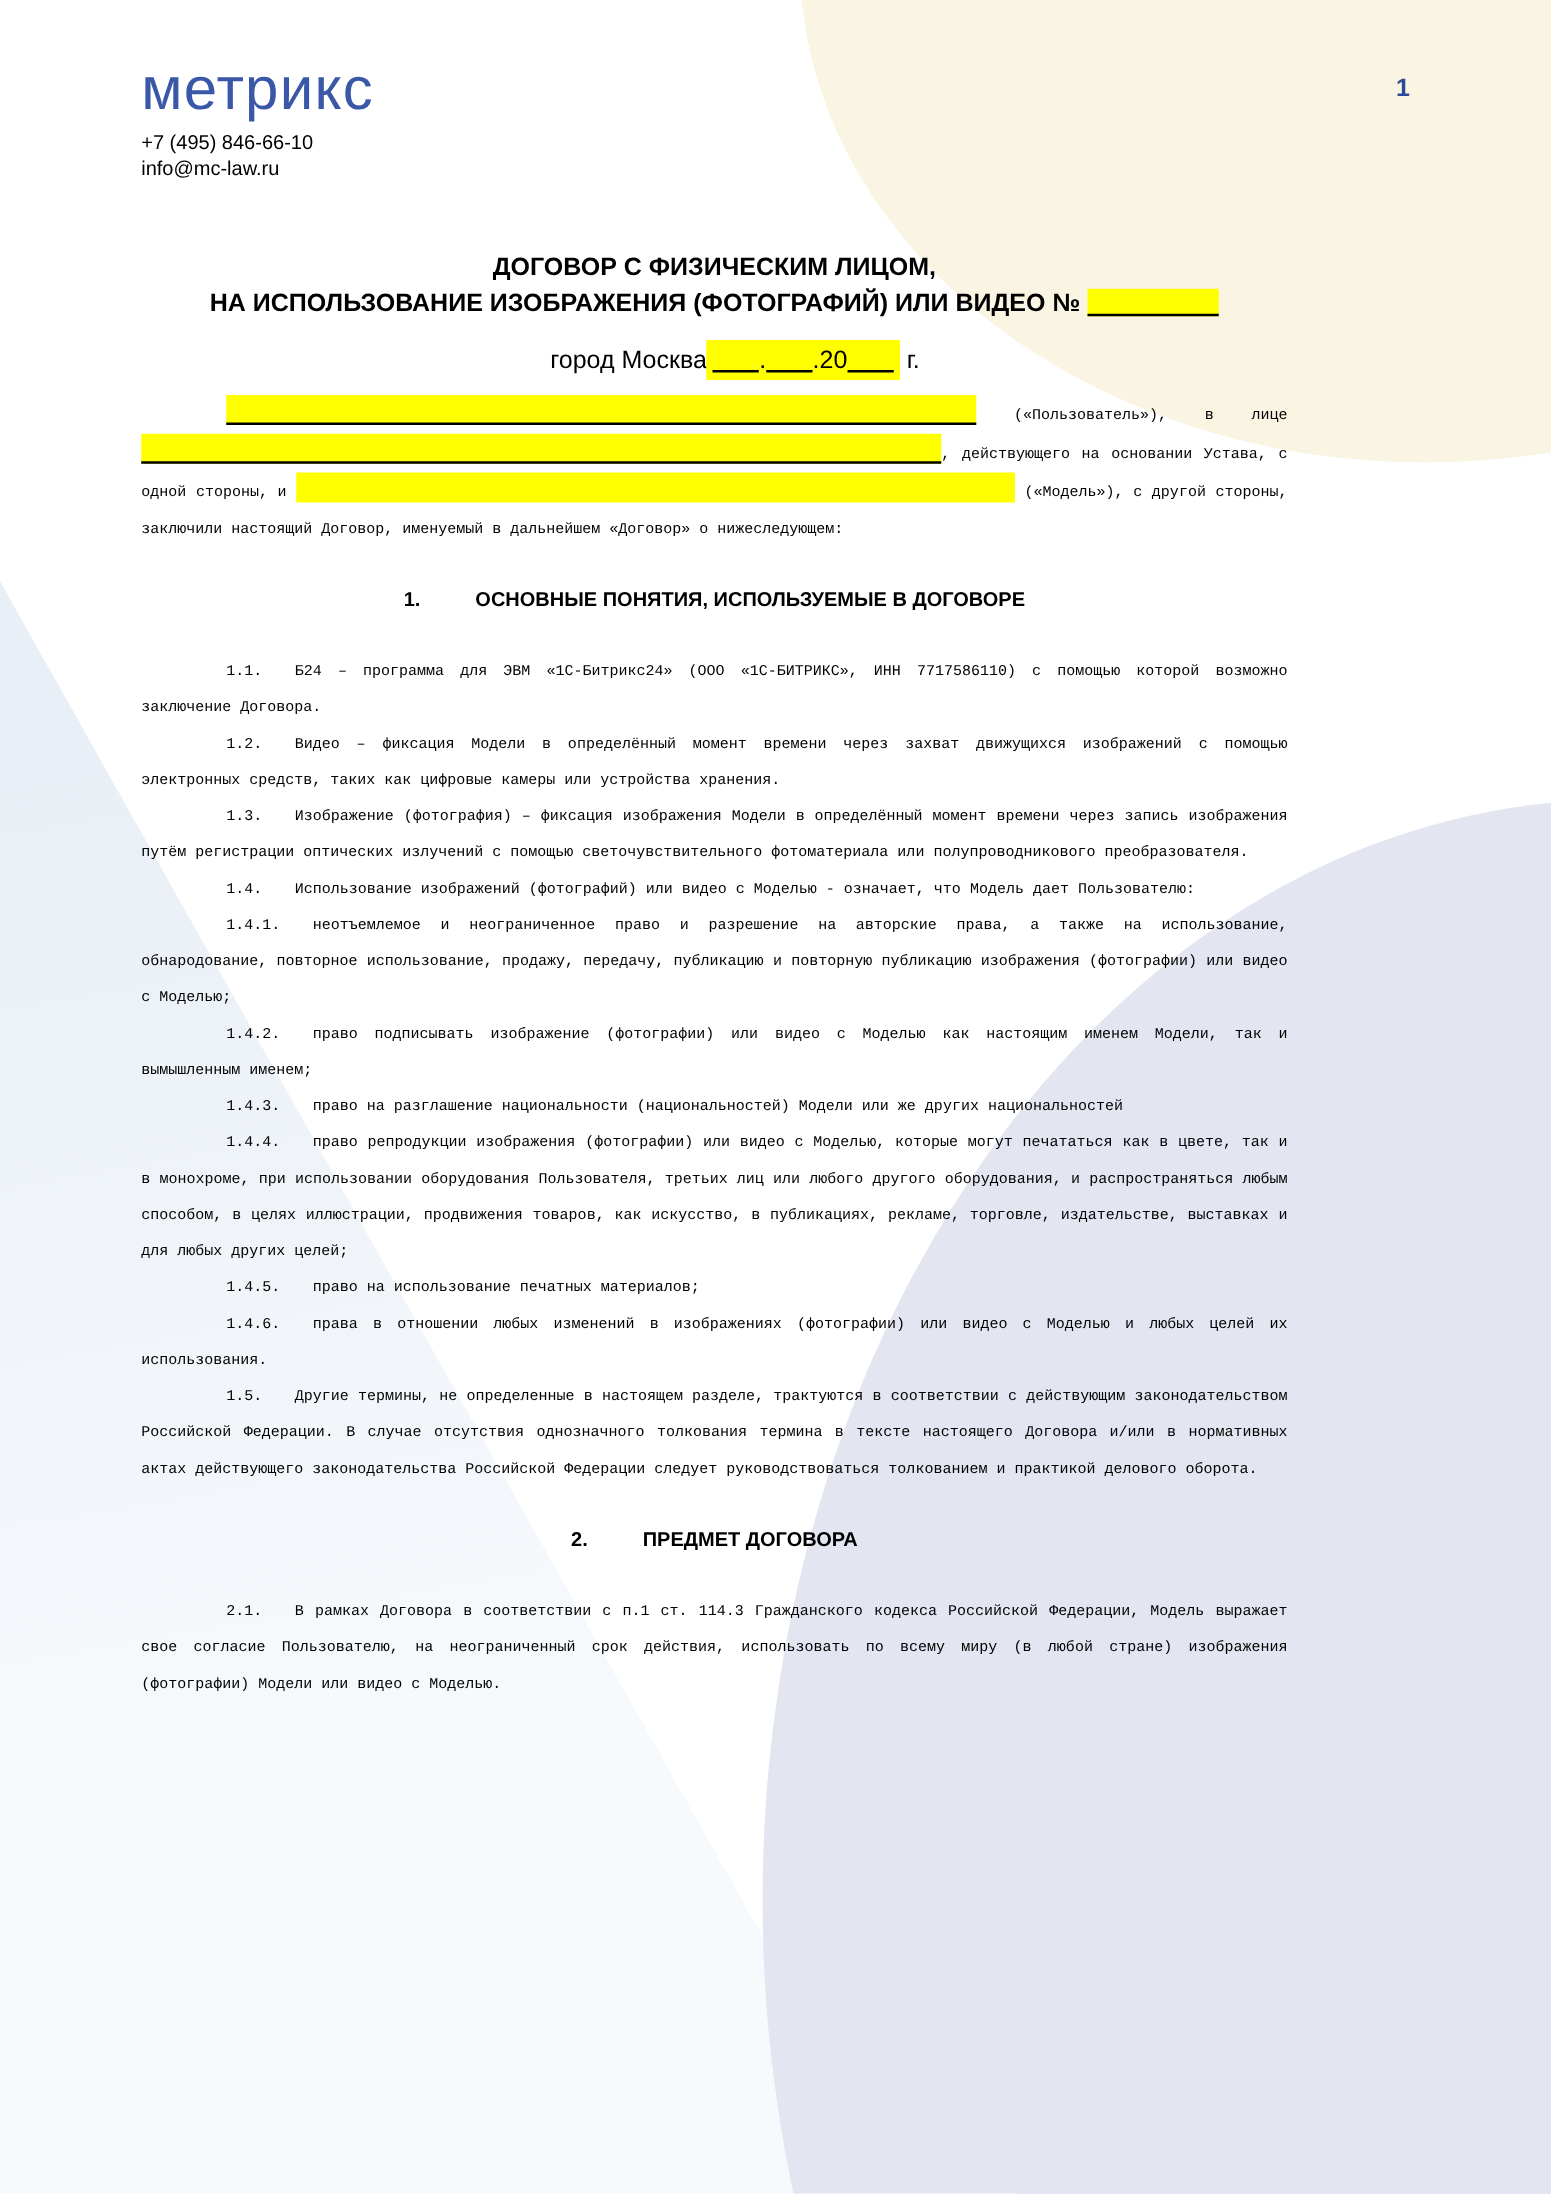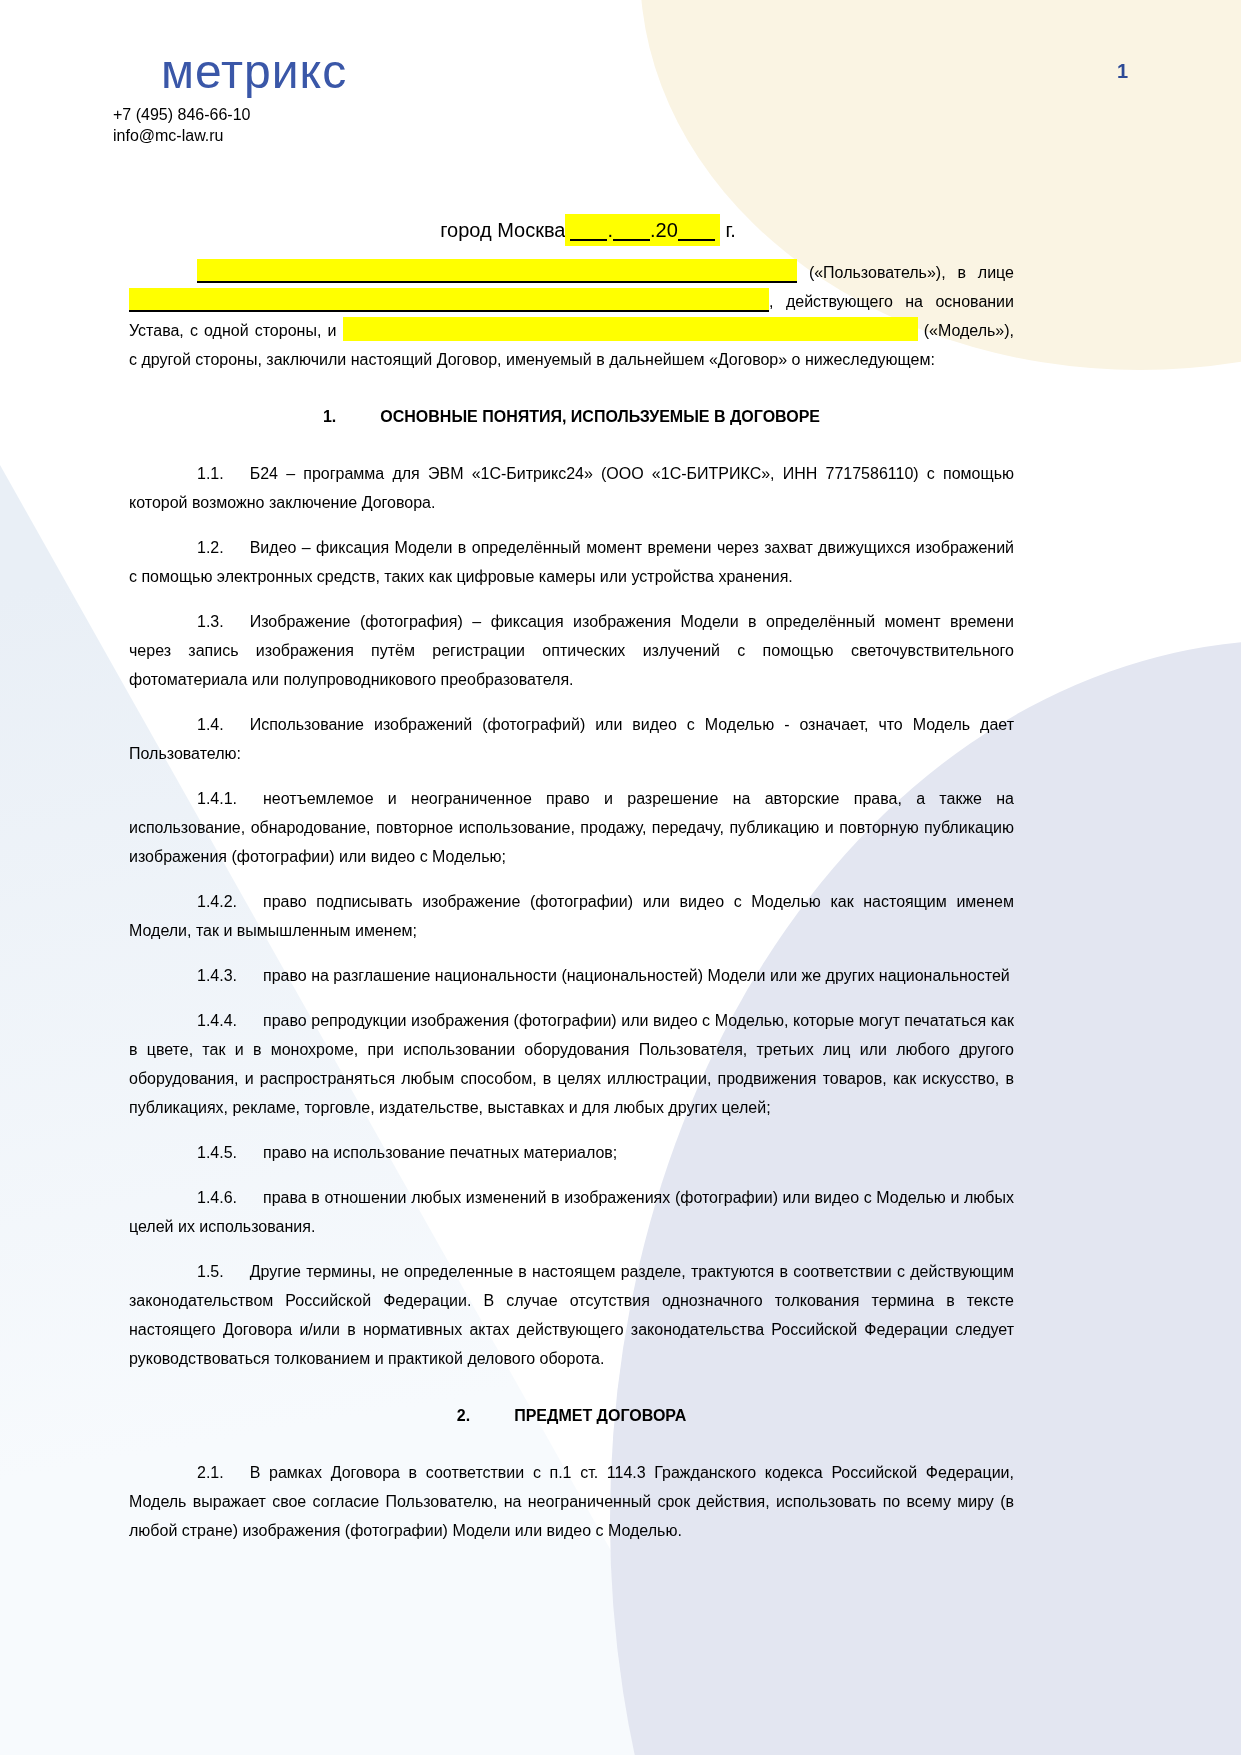"метрикс" .logo { margin-left: 48px -> none }
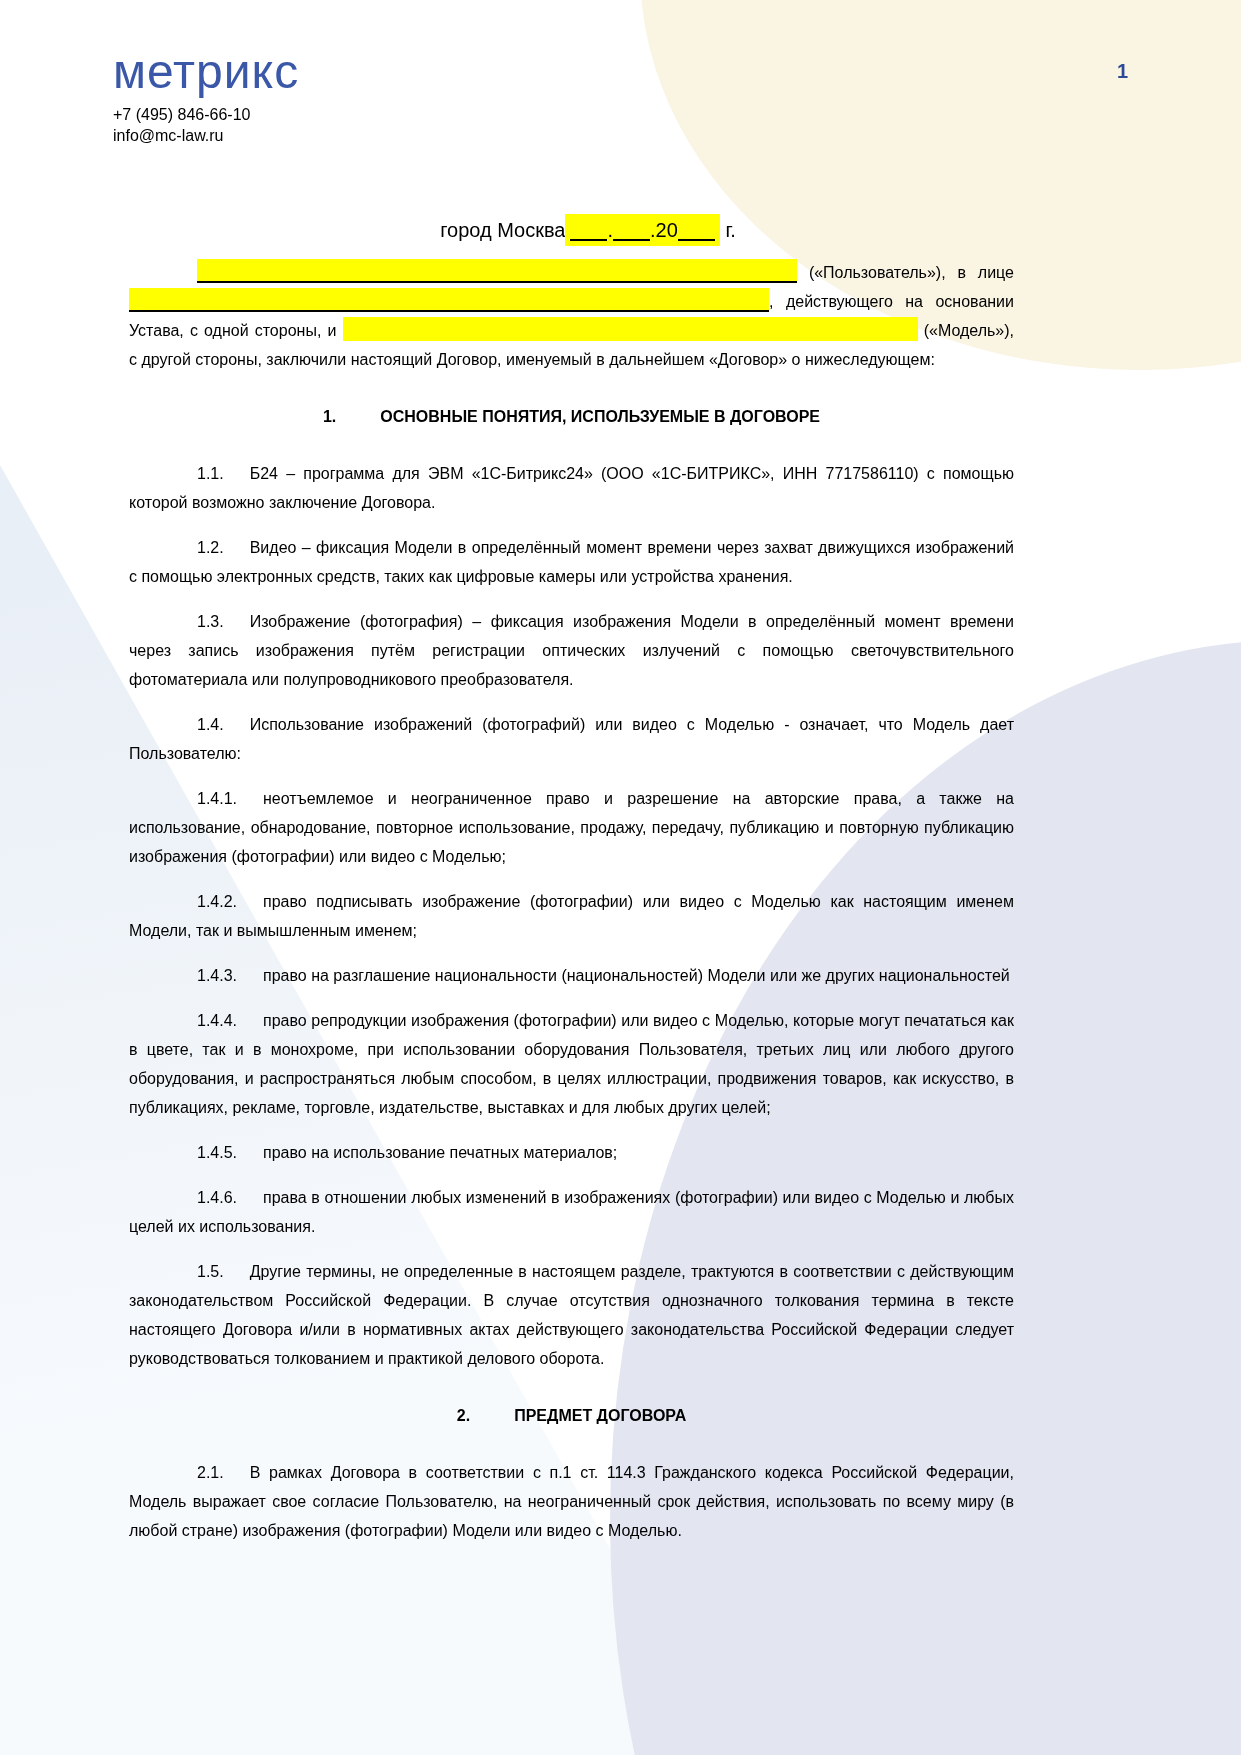"ДОГОВОР С ФИЗИЧЕСКИМ ЛИЦОМ," div.doc-title { html: none -> <div> <div>ДОГОВОР С ФИЗИЧЕСКИМ ЛИЦОМ,</div> <div><span>НА ИСПОЛЬЗОВАНИЕ ИЗОБРАЖЕНИЯ (ФОТОГРАФИЙ) ИЛИ ВИДЕО №</span><span></span></div> </div> }
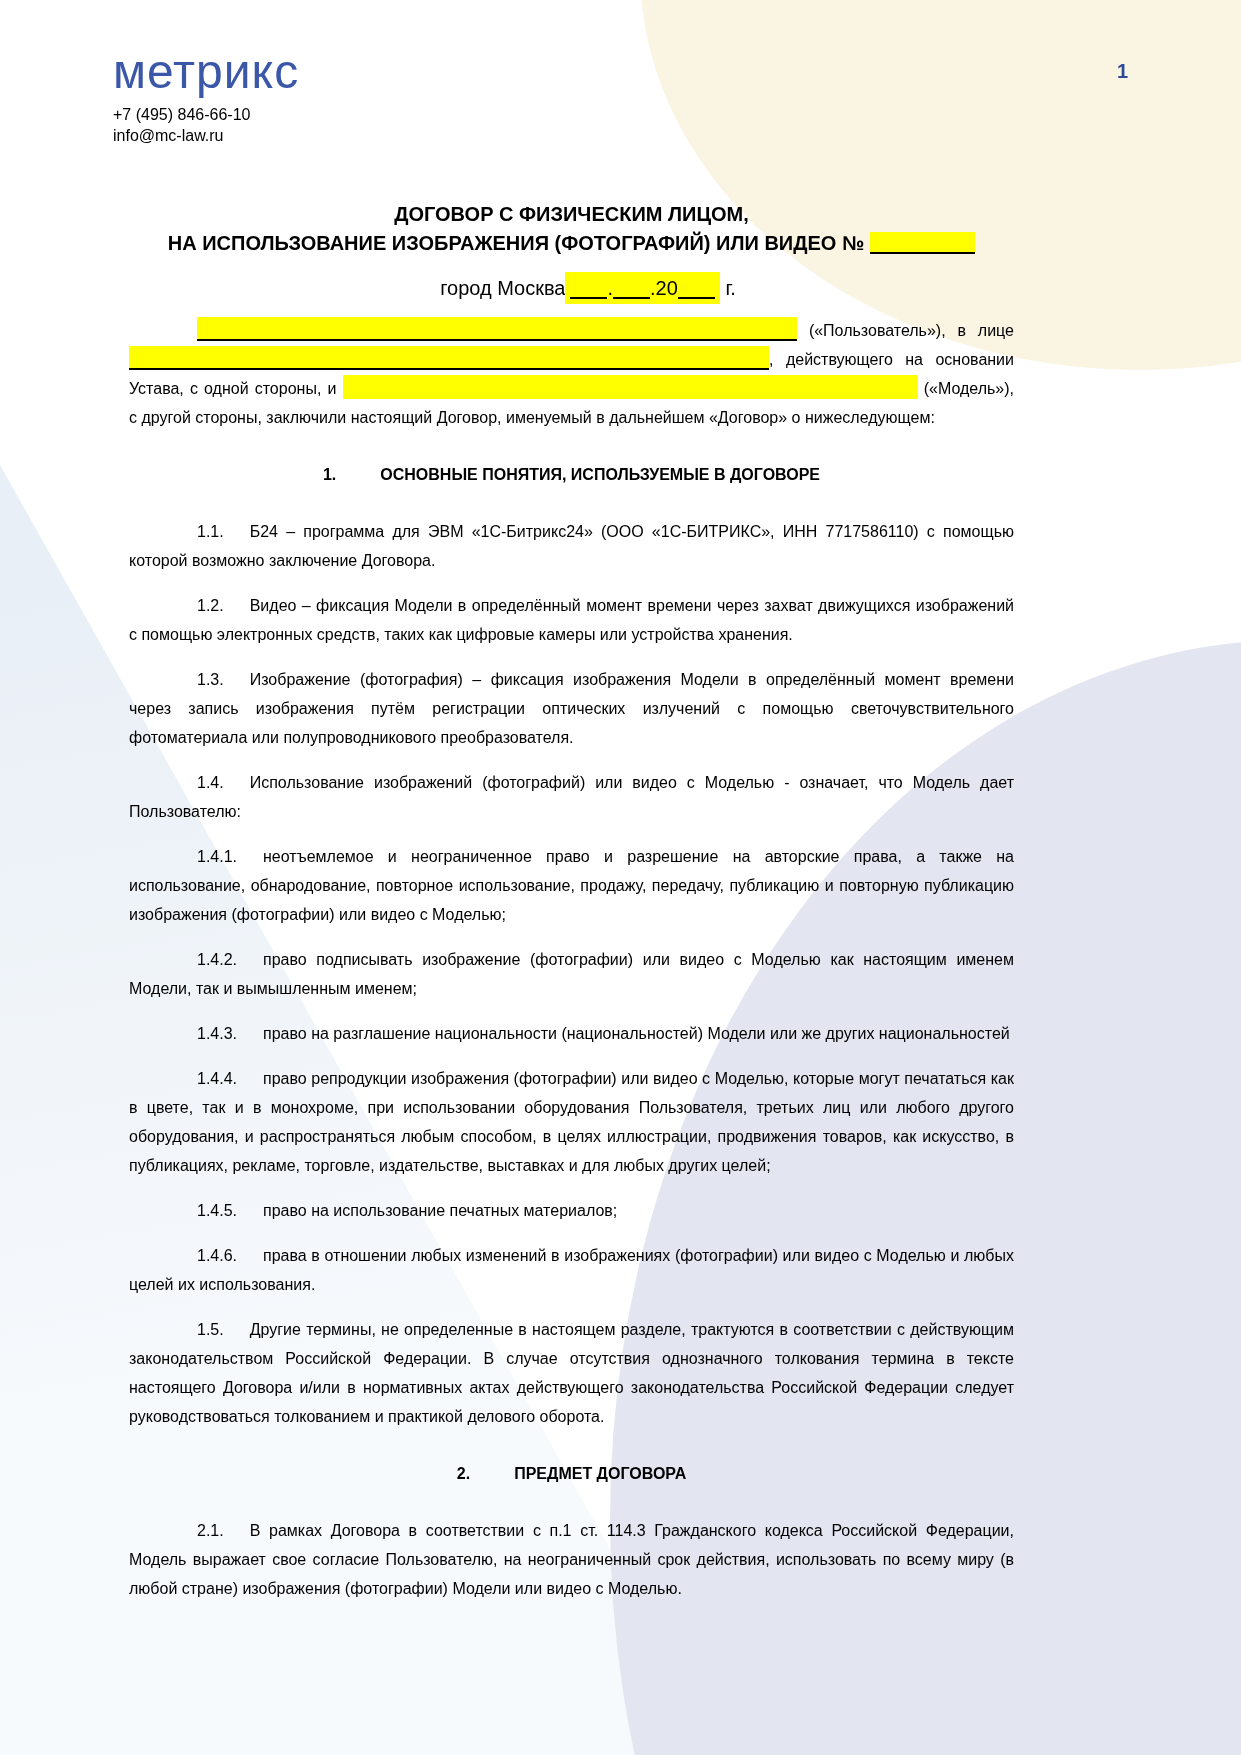"(«Пользователь»), в лице , действующего" .para { font-family: none -> Liberation Mono, monospace; font-size: 16px -> 12px; margin: 16px -> 0 }
